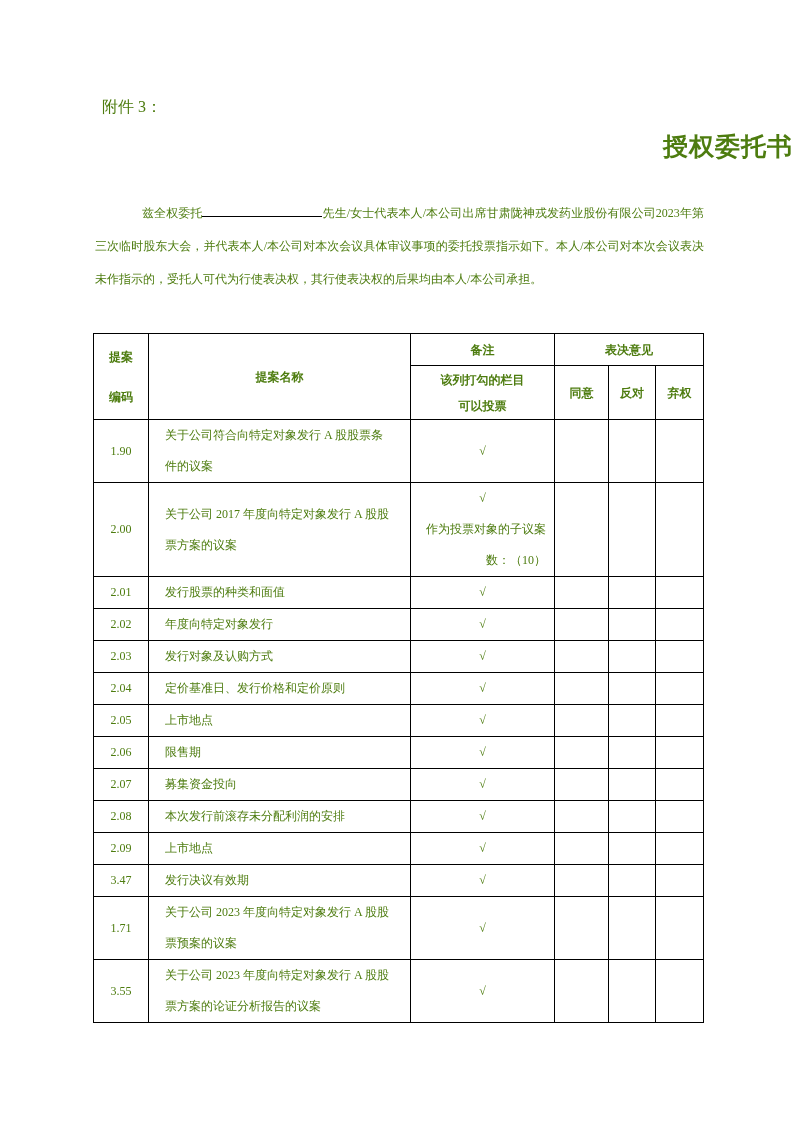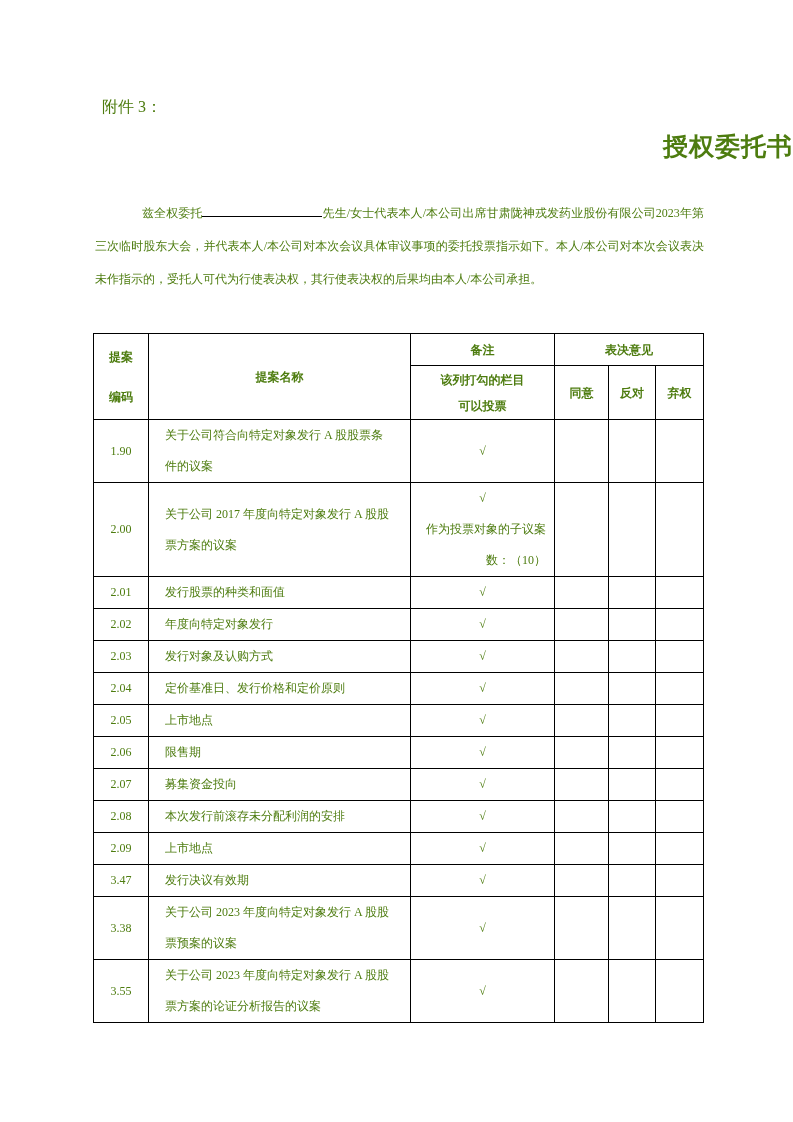"3.38" td { text: 3.38 -> 1.71 }
